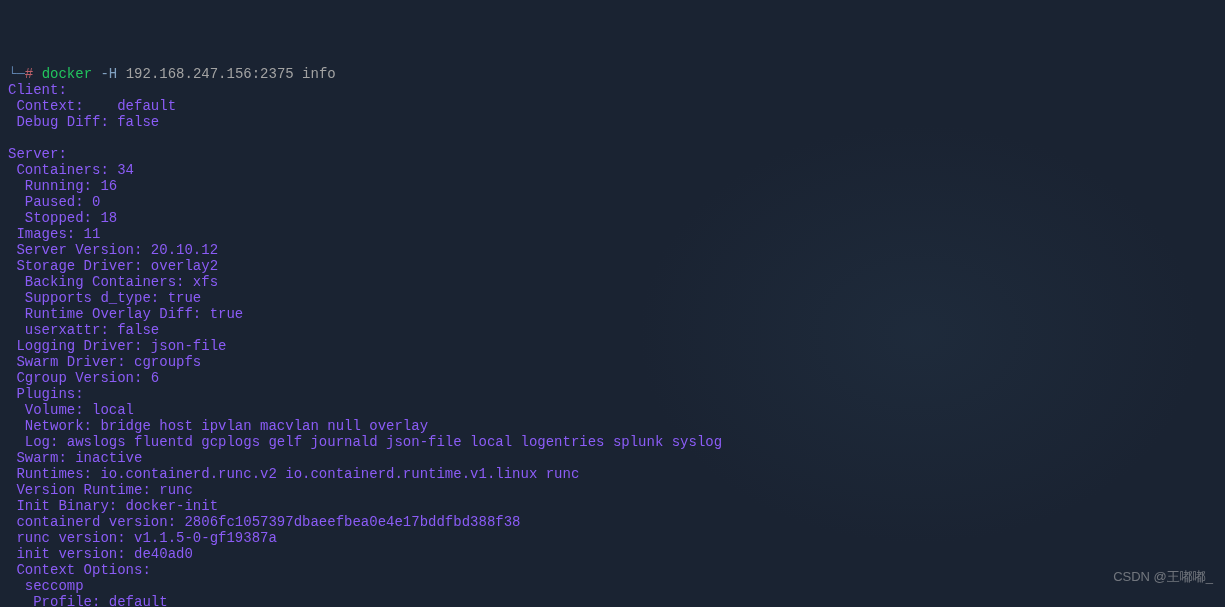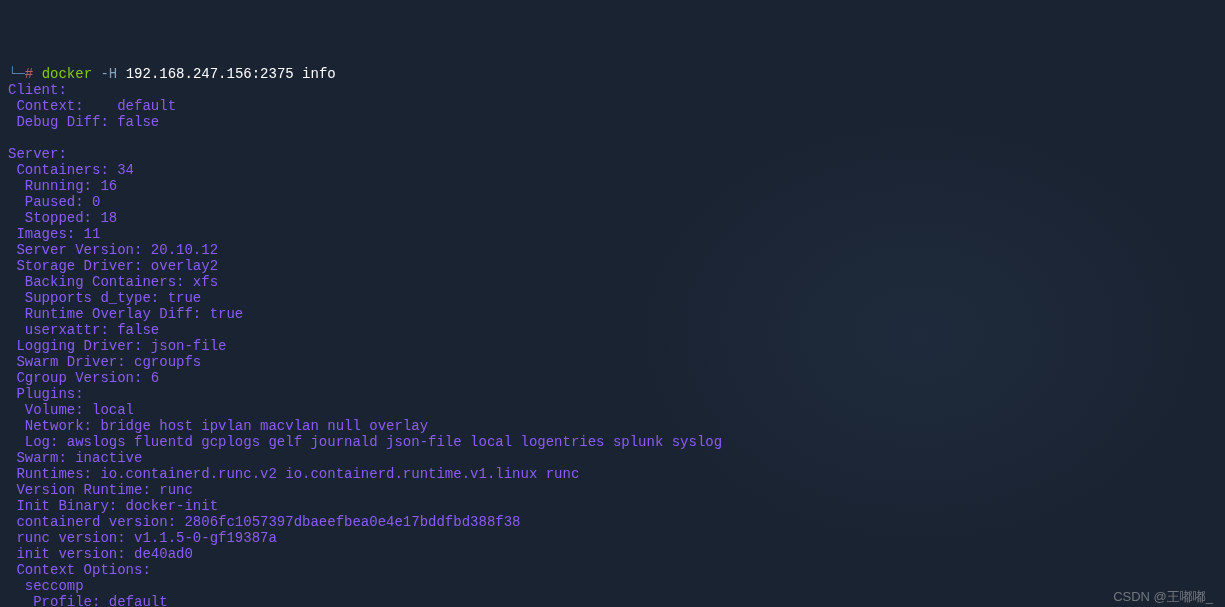"docker" .cmd-name { color: #84cc16 -> #22c55e }
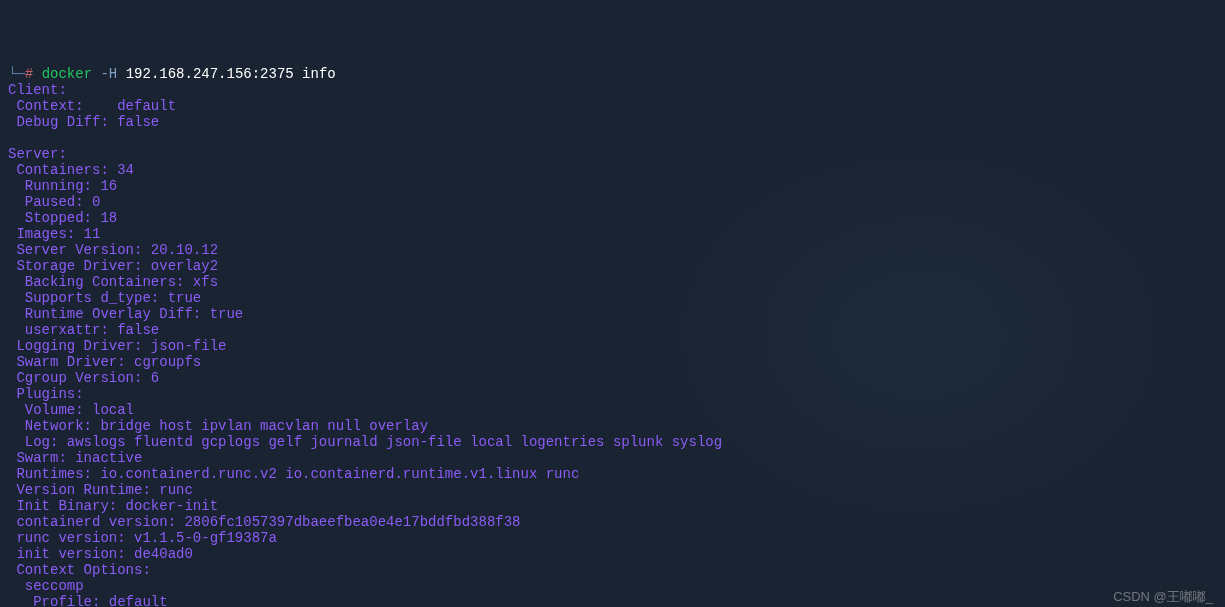"192.168.247.156:2375 info" .cmd-arg { color: #ffffff -> #a3a3a3 }
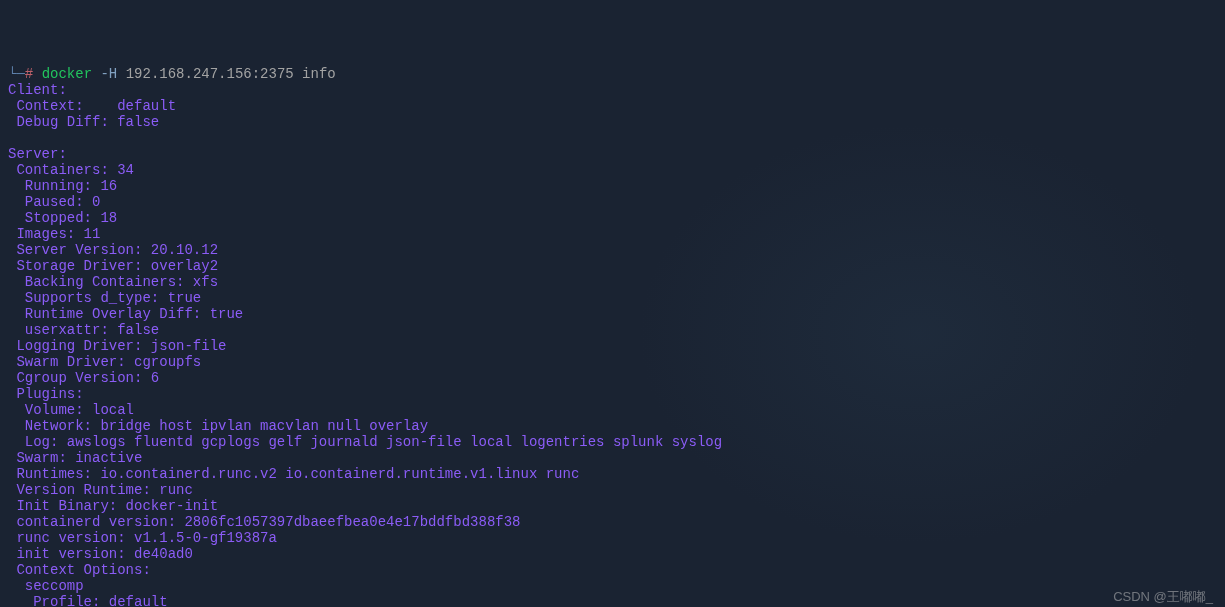"CSDN @王嘟嘟_" .watermark { bottom: 2px -> 22px }
